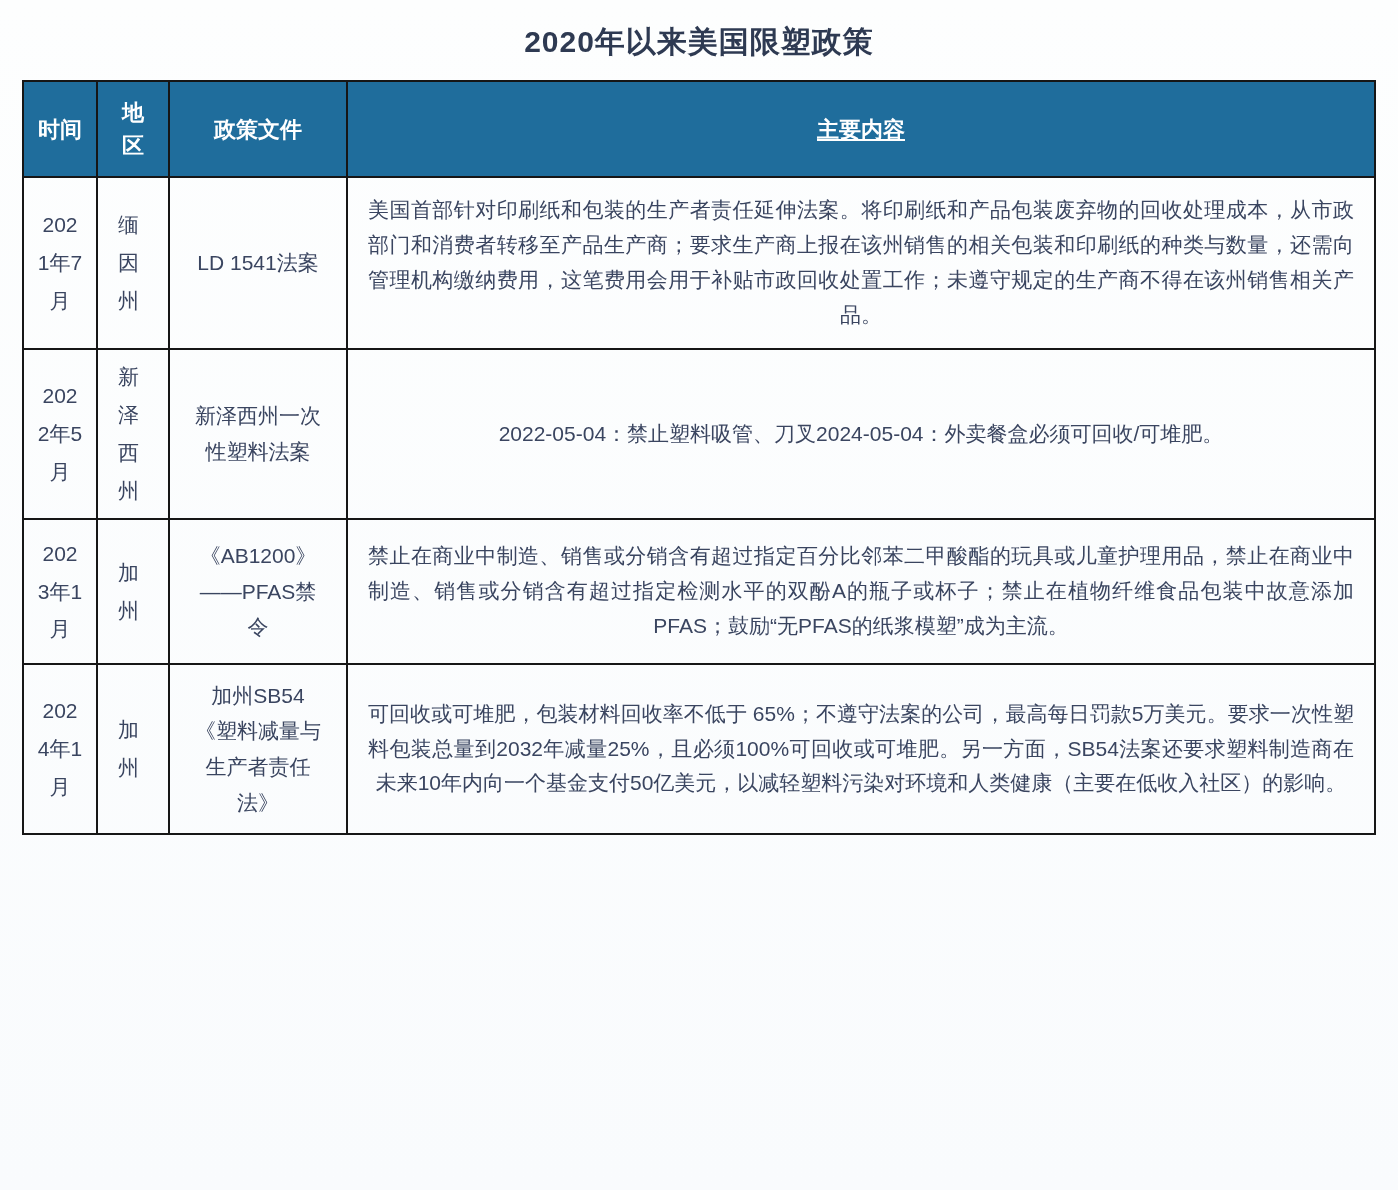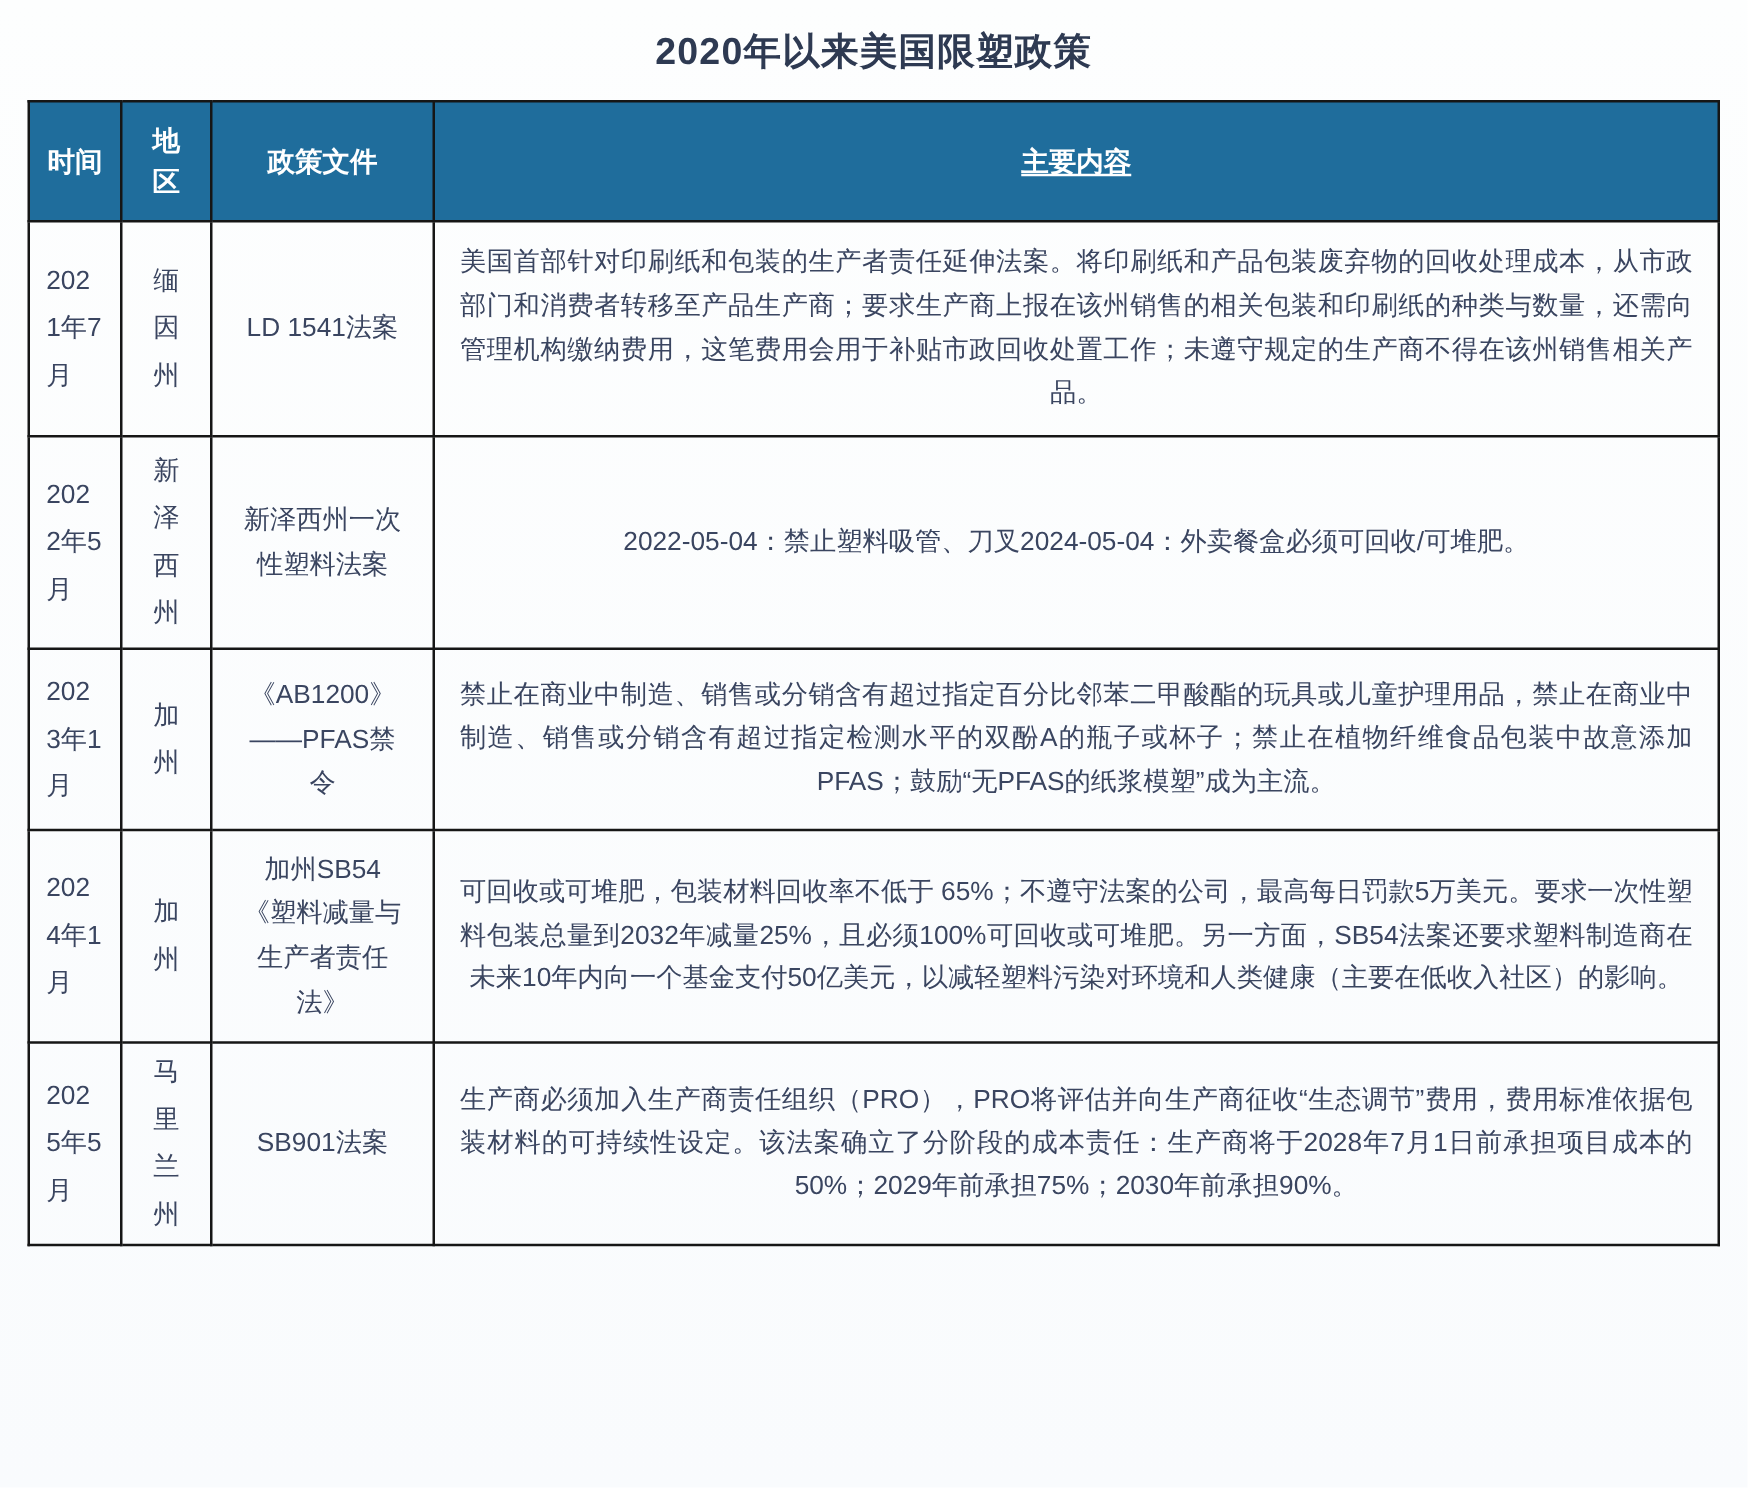"2021年7月" td.time-cell { text-align: left -> center }
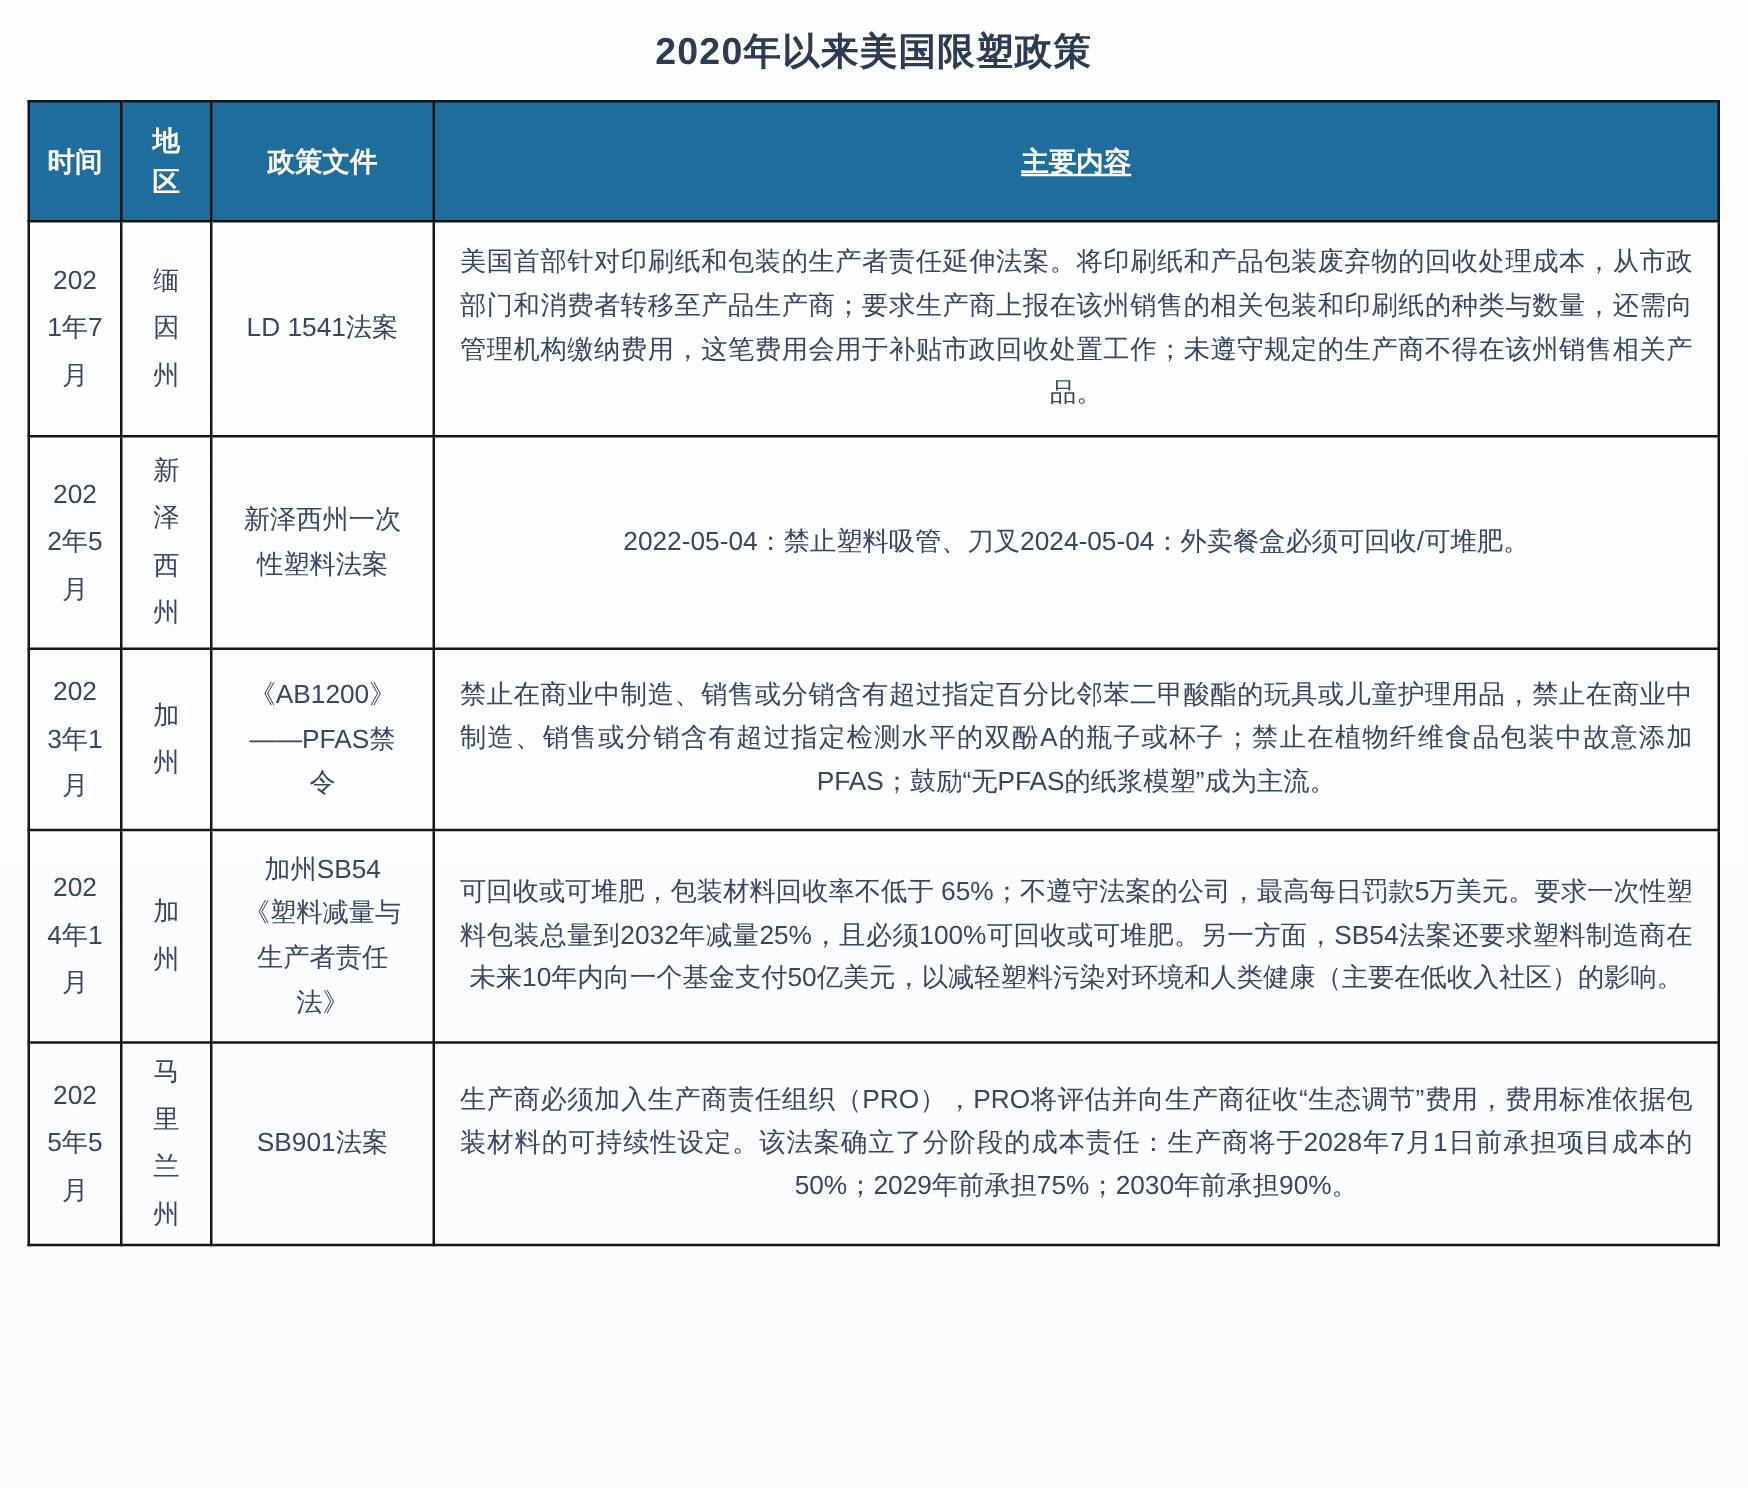"缅因州" td.region-cell { text-align: center -> left }
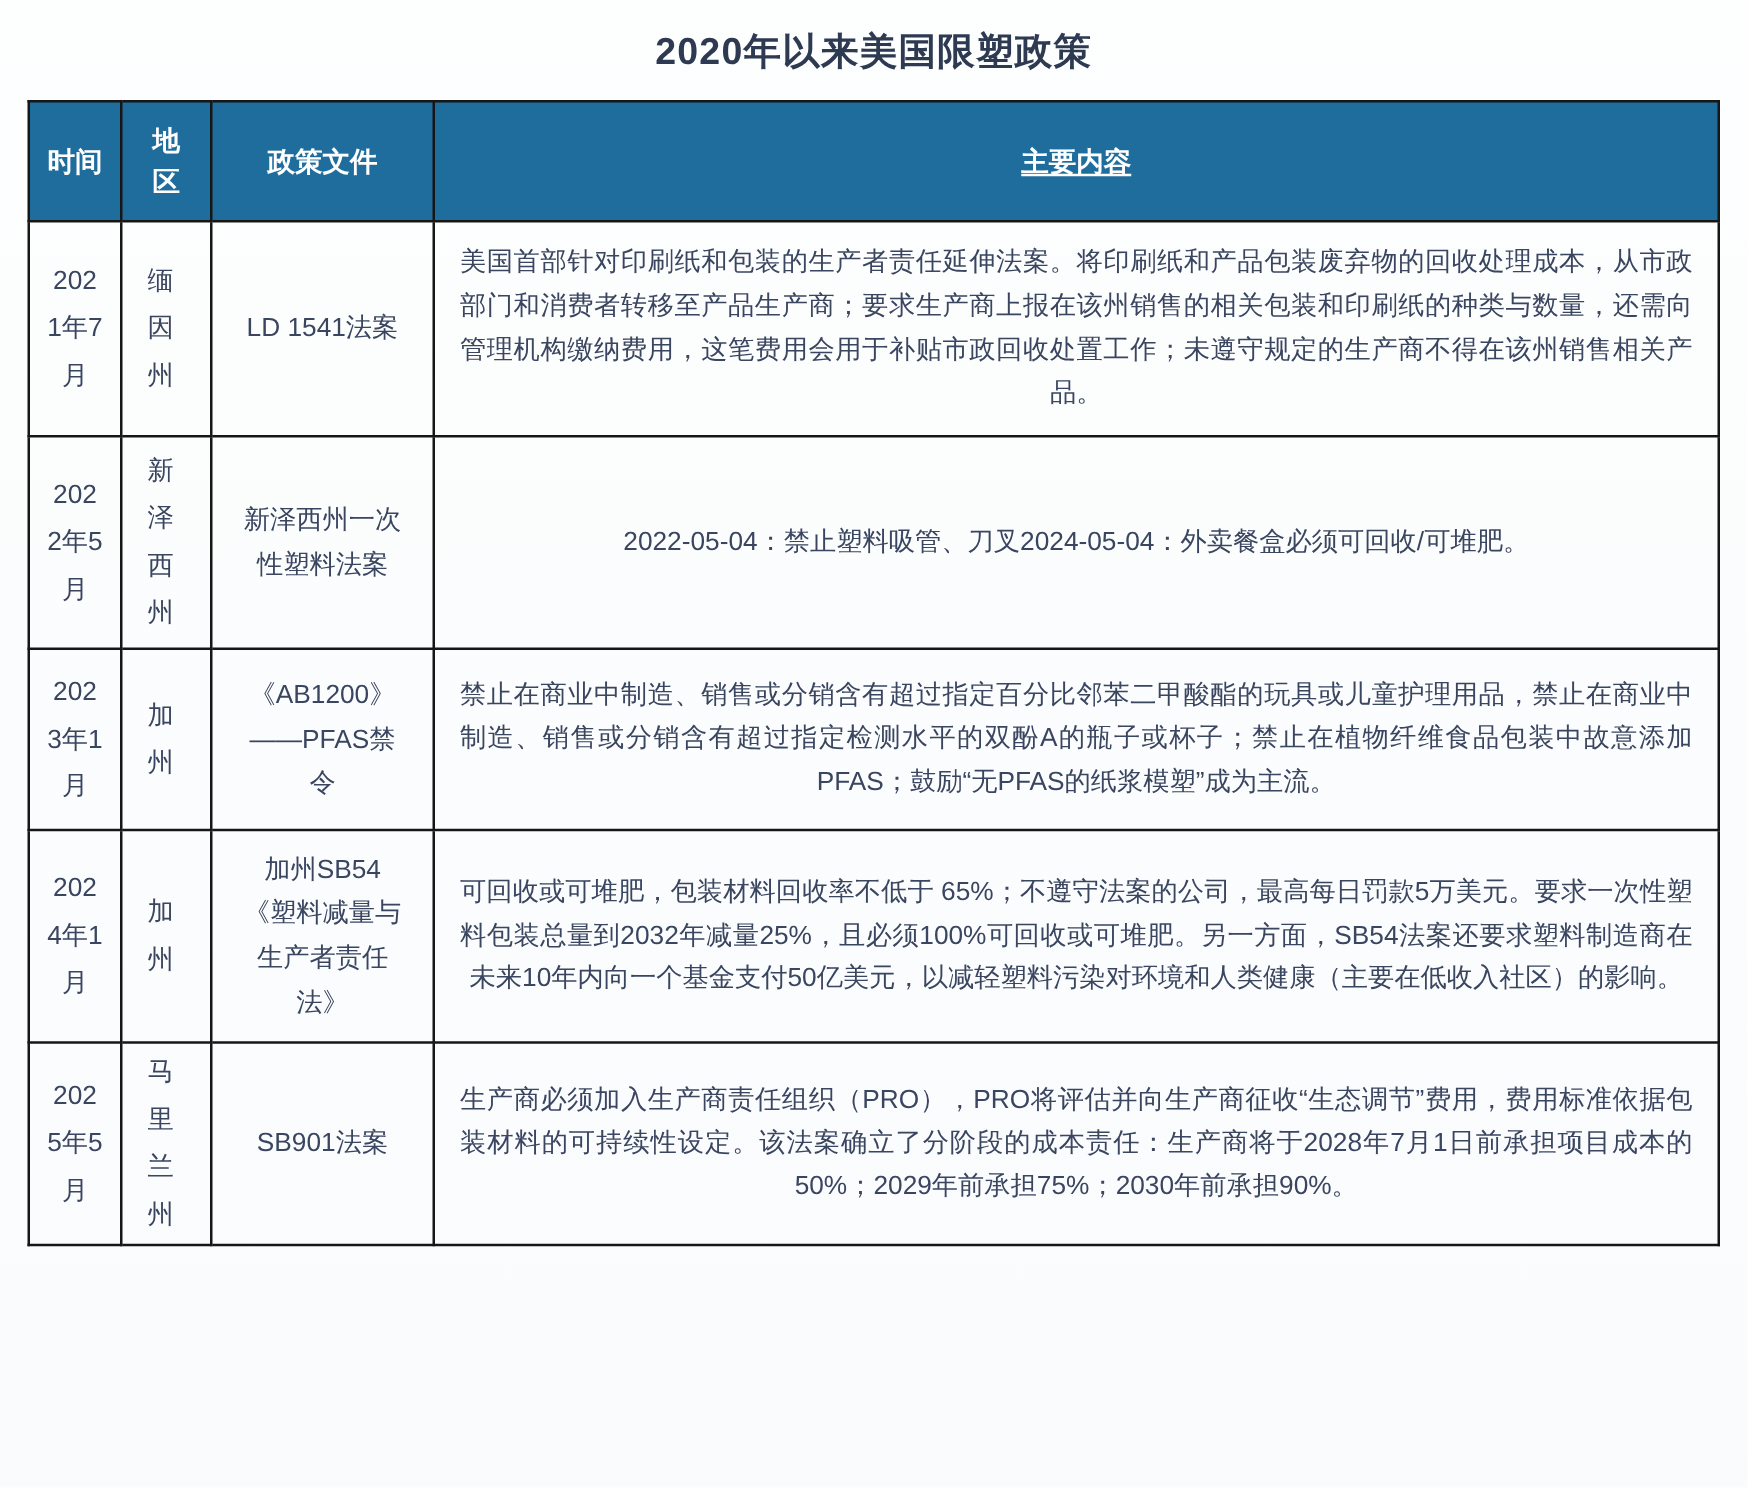"2025年5月" tr.row-6 { html: <tr> <td>2025年5月</td> <td>马里兰州</td> <td>SB901法案</td> <td>生产商必须加入生产商责任组织（PRO），PRO将评估并向生产商征收“生态调节”费用，费用标准依据包装材料的可持续性设定。该法案确立了分阶段的成本责任：生产商将于2028年7月1日前承担项目成本的50%；2029年前承担75%；2030年前承担90%。</td> </tr> -> none }
